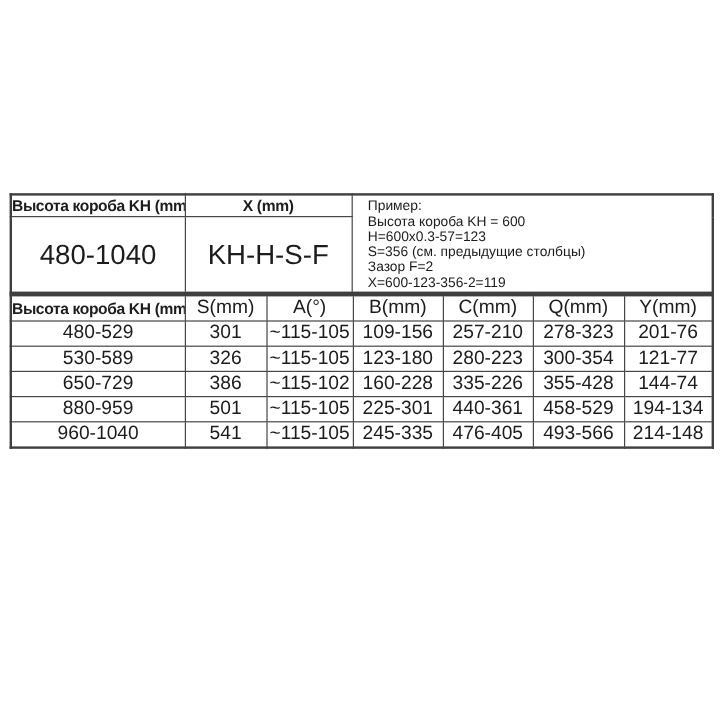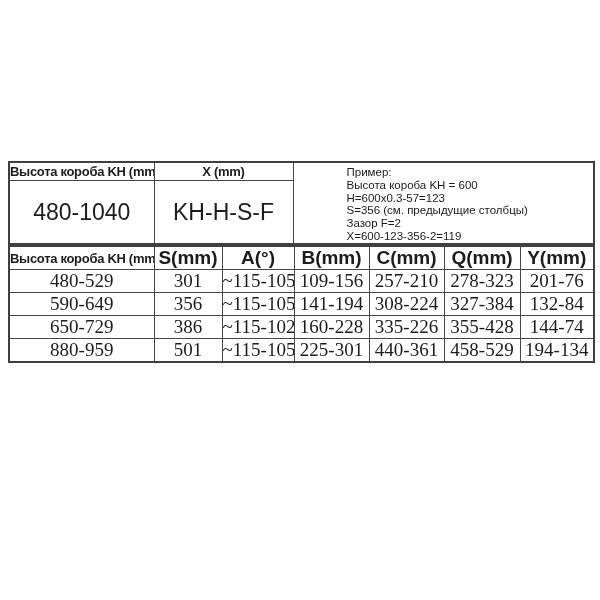"Пример:" #top-table .example-cell { padding-left: 40px -> none }
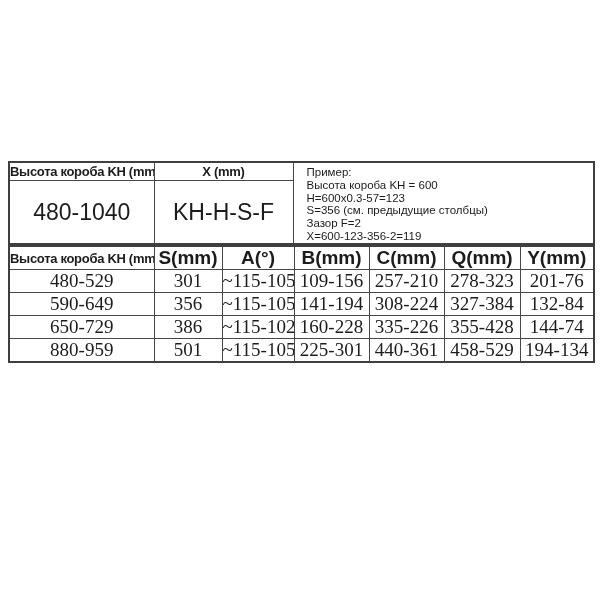"S(mm)" #main-table th { font-size: 19px -> 16px; font-weight: bold -> normal }
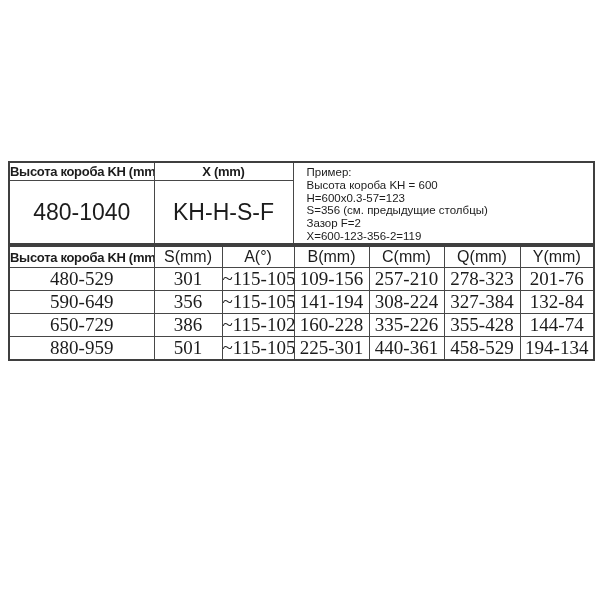"480-529" #main-table td { font-family: Liberation Serif, serif -> none; font-size: 19px -> 16px }
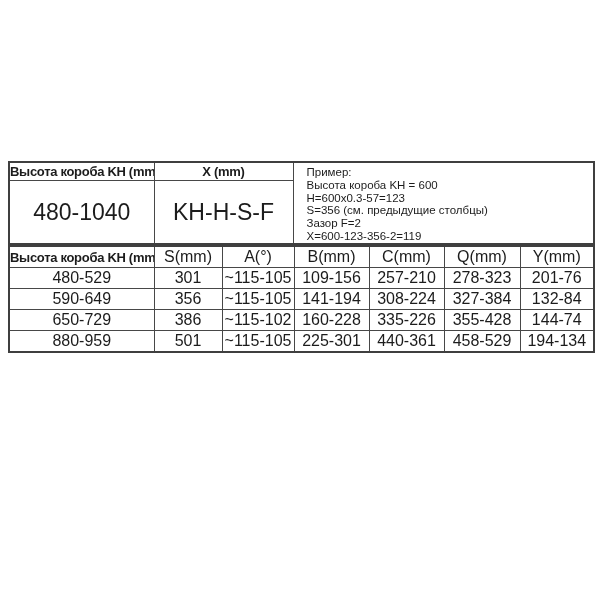"530-589" tr { html: none -> <tr> <td>530-589</td> <td>326</td> <td>~115-105</td> <td>123-180</td> <td>280-223</td> <td>300-354</td> <td>121-77</td> </tr> }
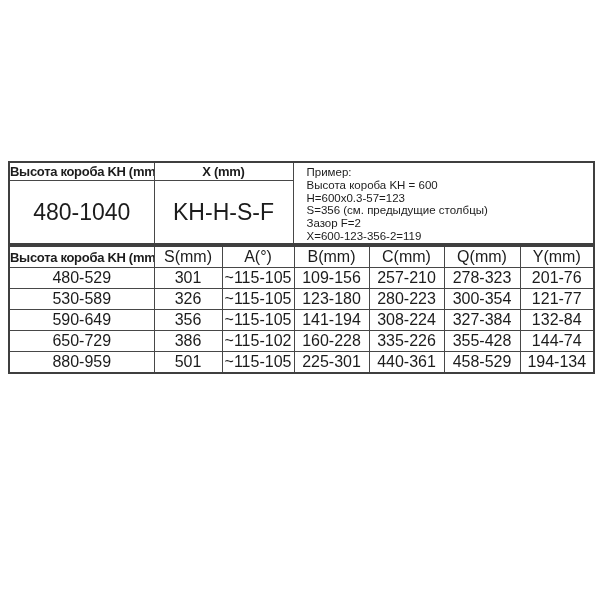"590-649" tr { html: <tr> <td>590-649</td> <td>356</td> <td>~115-105</td> <td>141-194</td> <td>308-224</td> <td>327-384</td> <td>132-84</td> </tr> -> none }
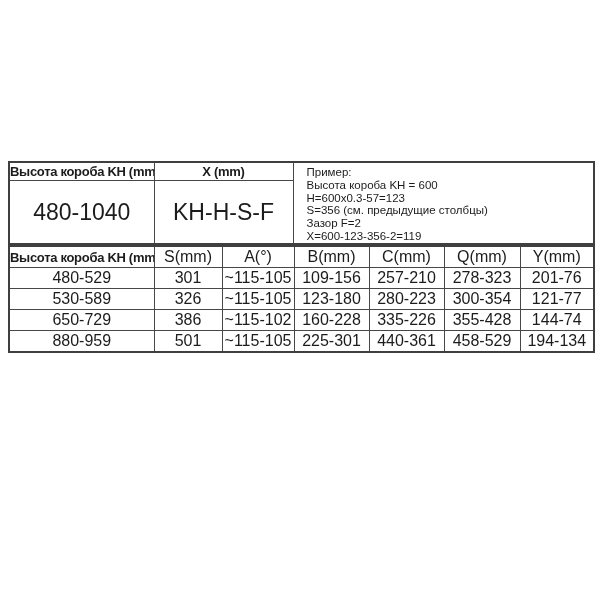"960-1040" tr { html: none -> <tr> <td>960-1040</td> <td>541</td> <td>~115-105</td> <td>245-335</td> <td>476-405</td> <td>493-566</td> <td>214-148</td> </tr> }
